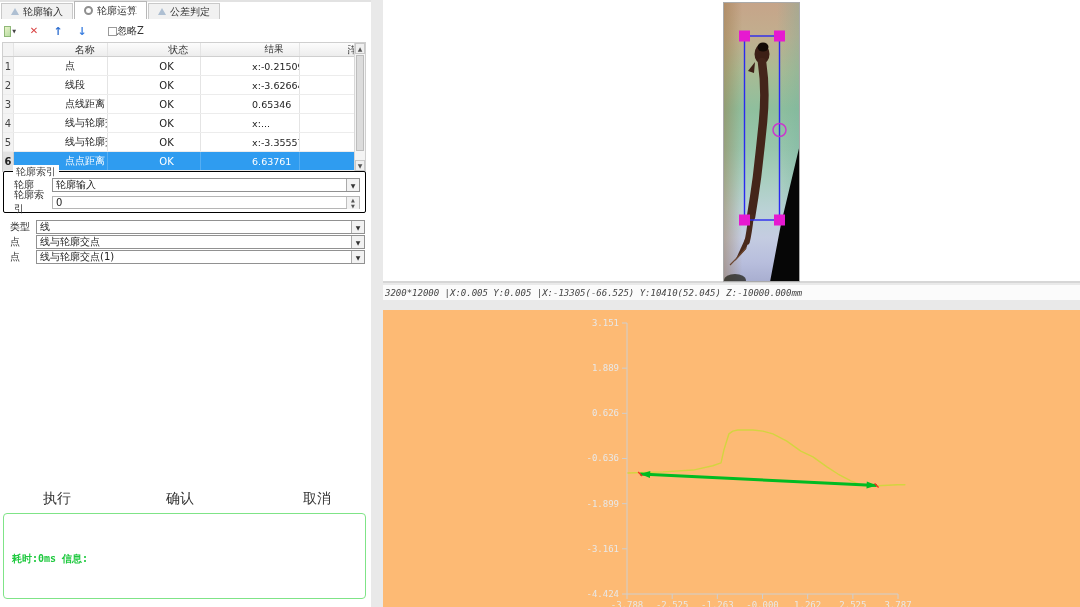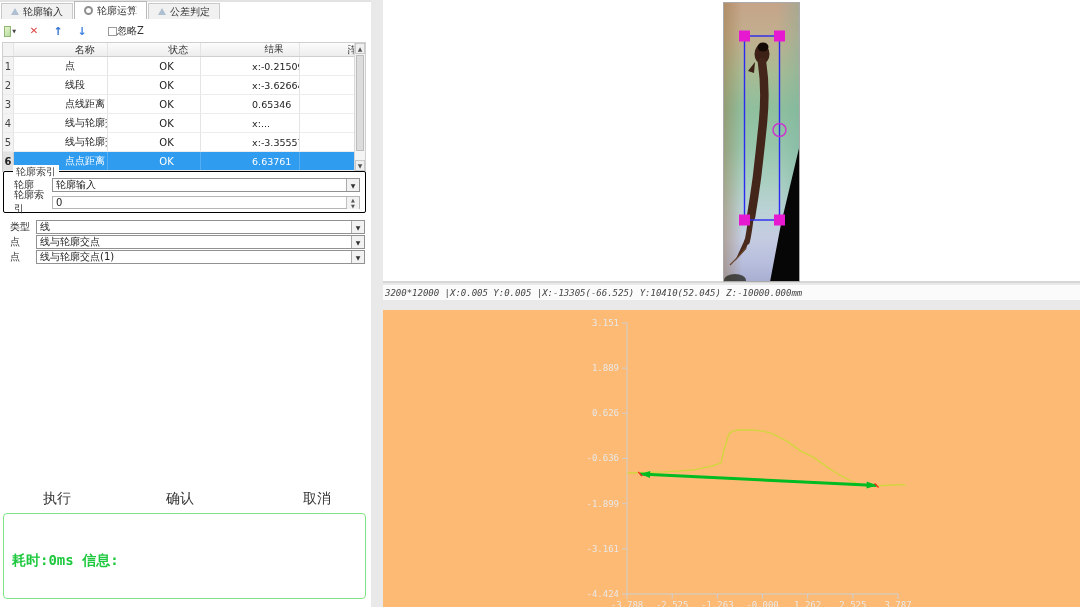"耗时:0ms 信息:" .msgtext { font-size: 14px -> 10px }
